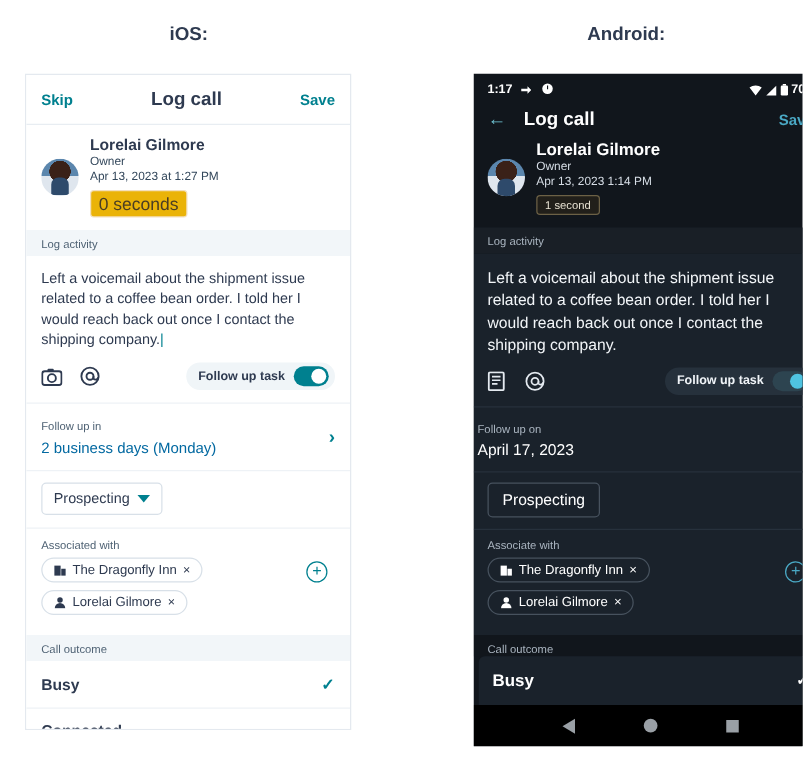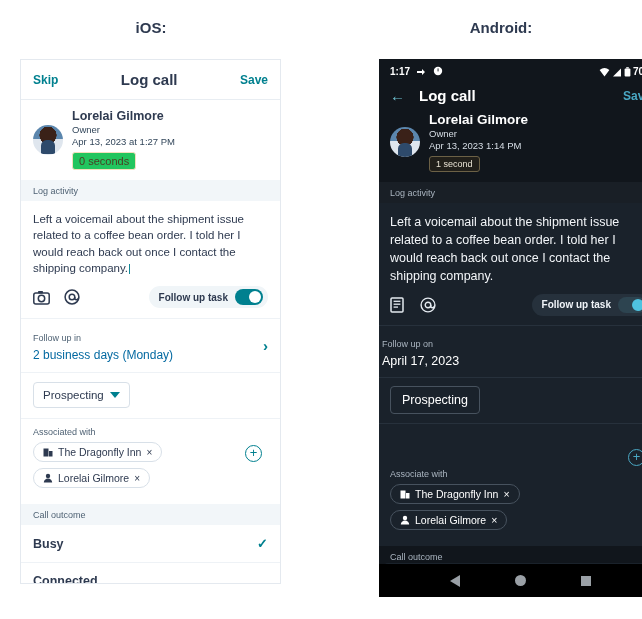"0 seconds" .duration-badge { background: #22c55e -> #eab308; font-size: 11px -> 14px }
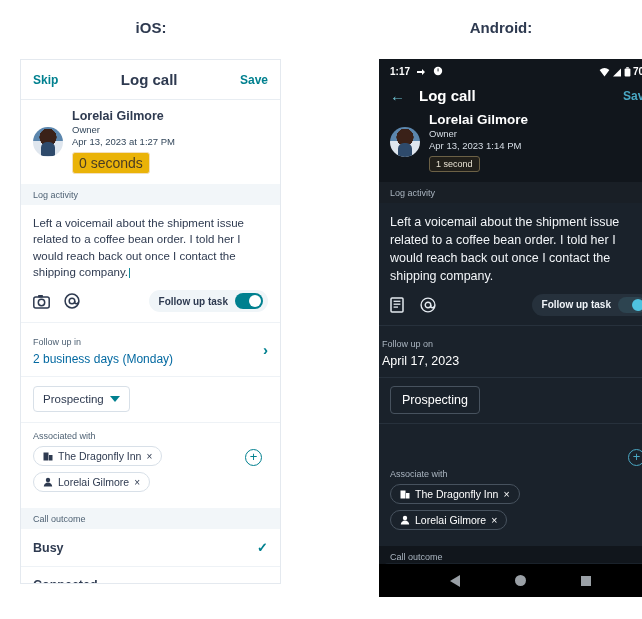"Associate with" .a-assoc-label { margin-top: 38px -> none }
